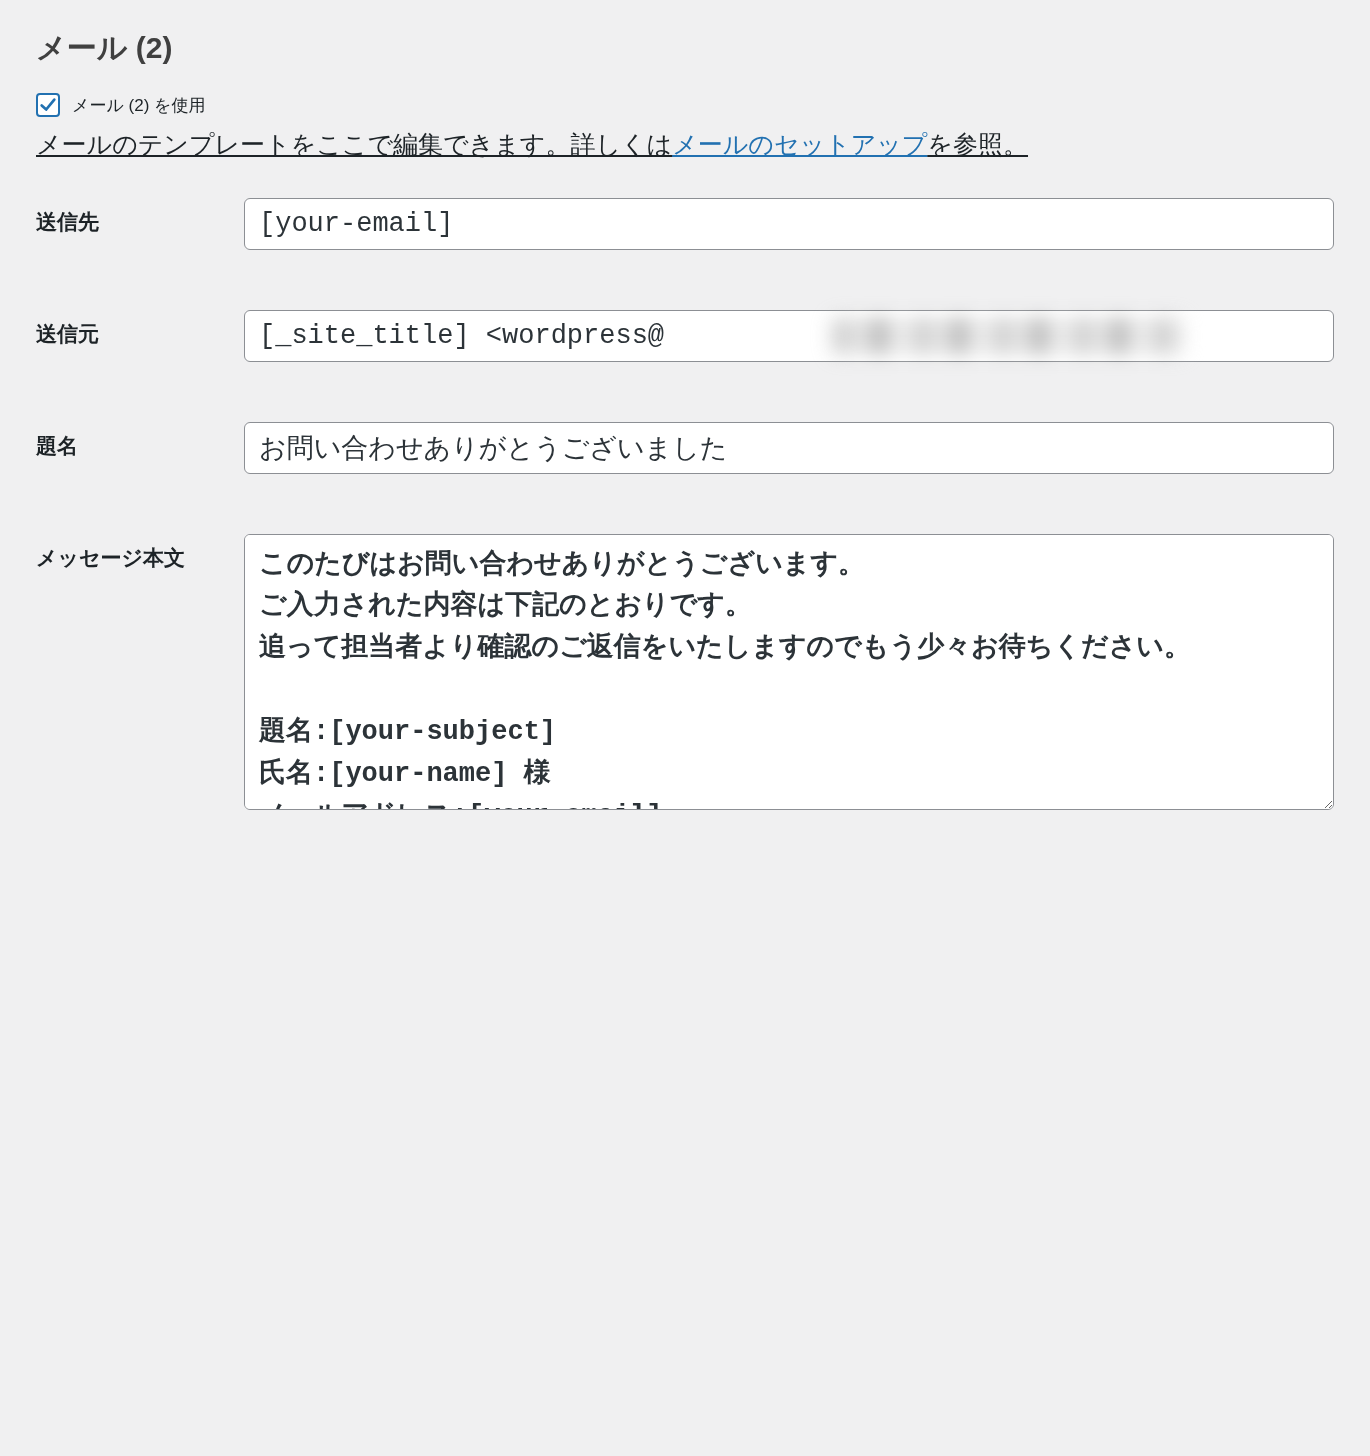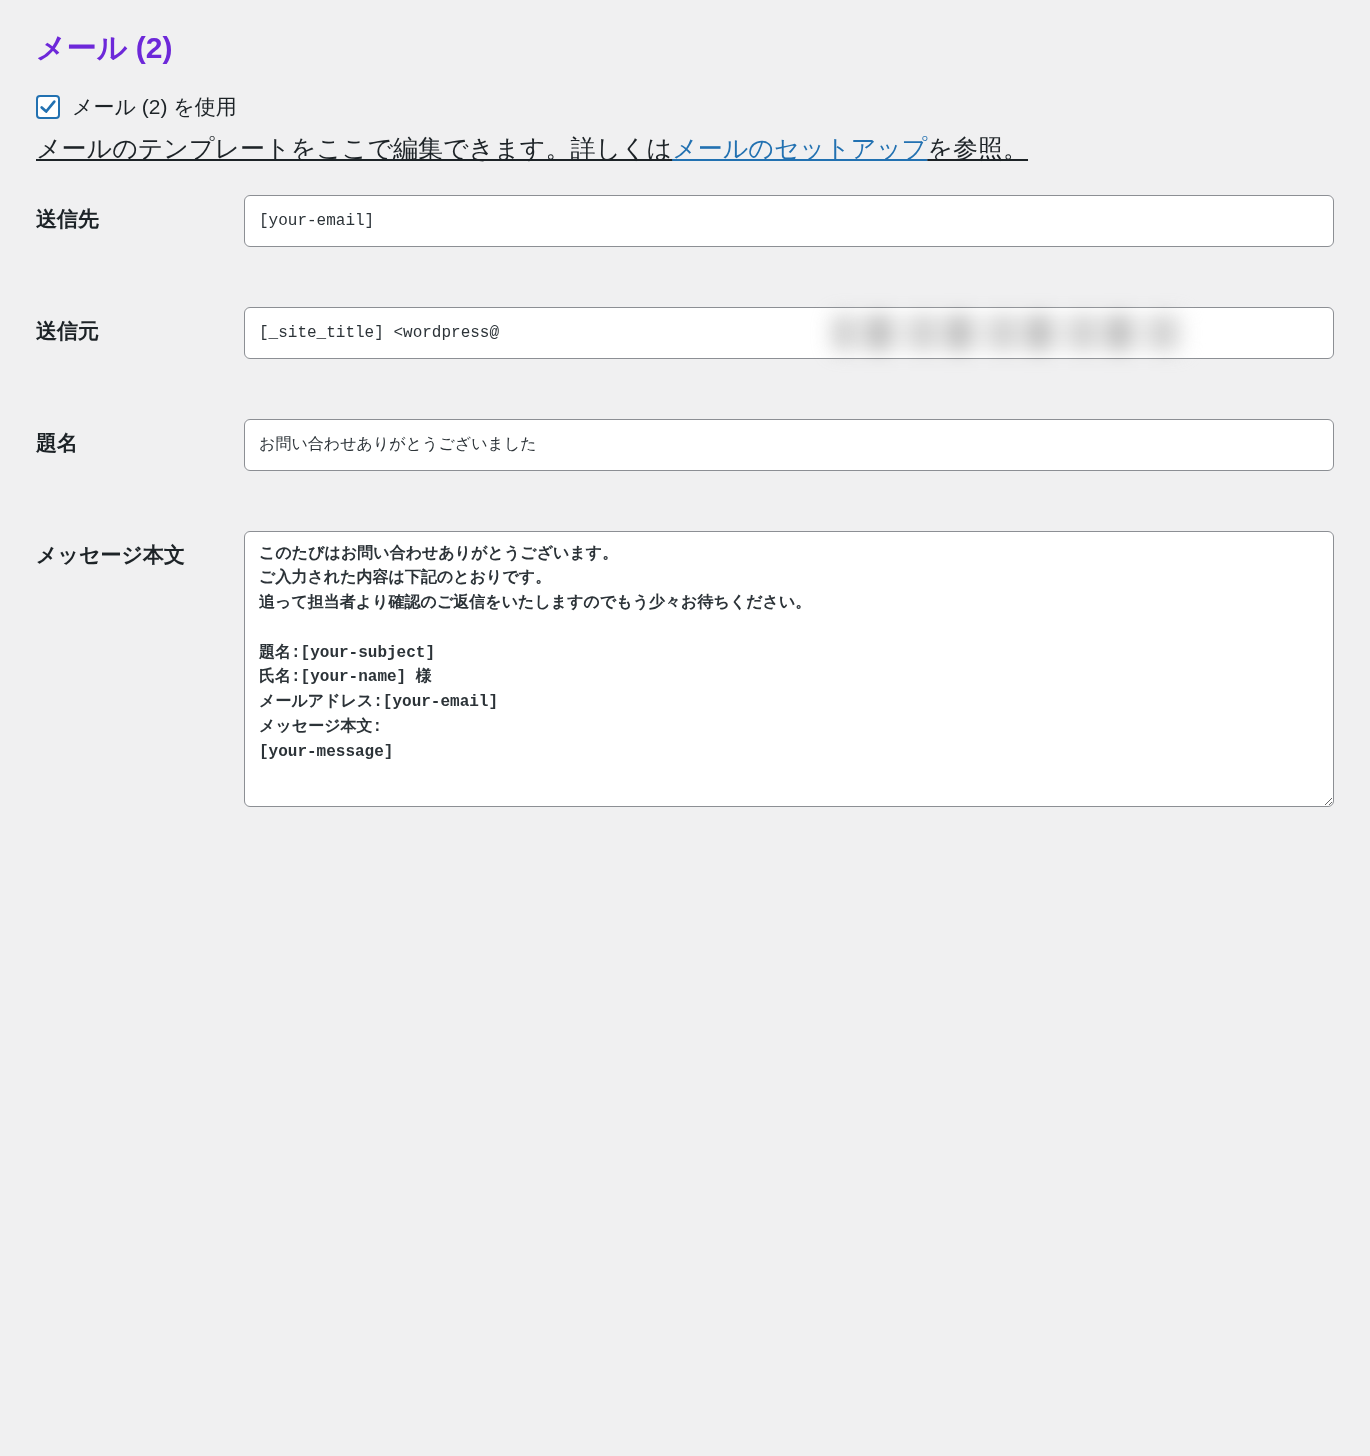"メール (2)" h2.section-title { color: #6d28d9 -> #404040 }
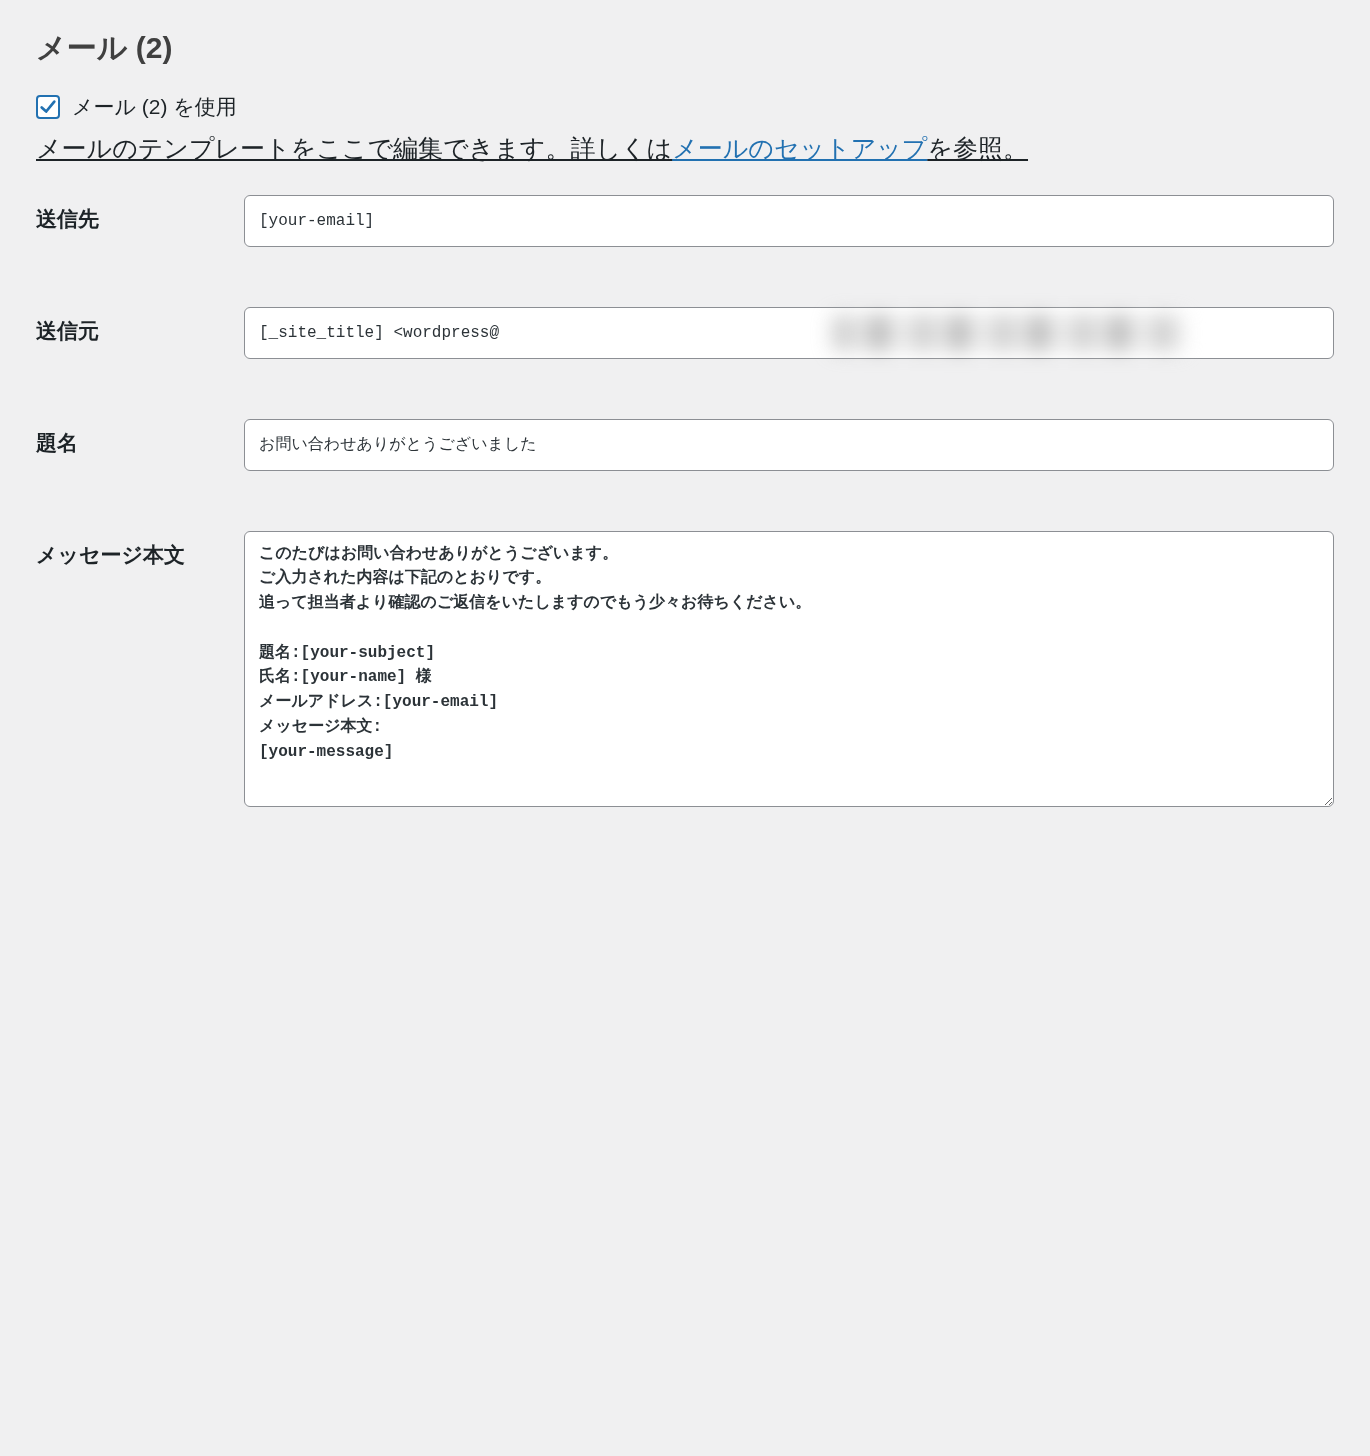"メール (2) を使用" .checkbox-label { font-size: 21px -> 17px }
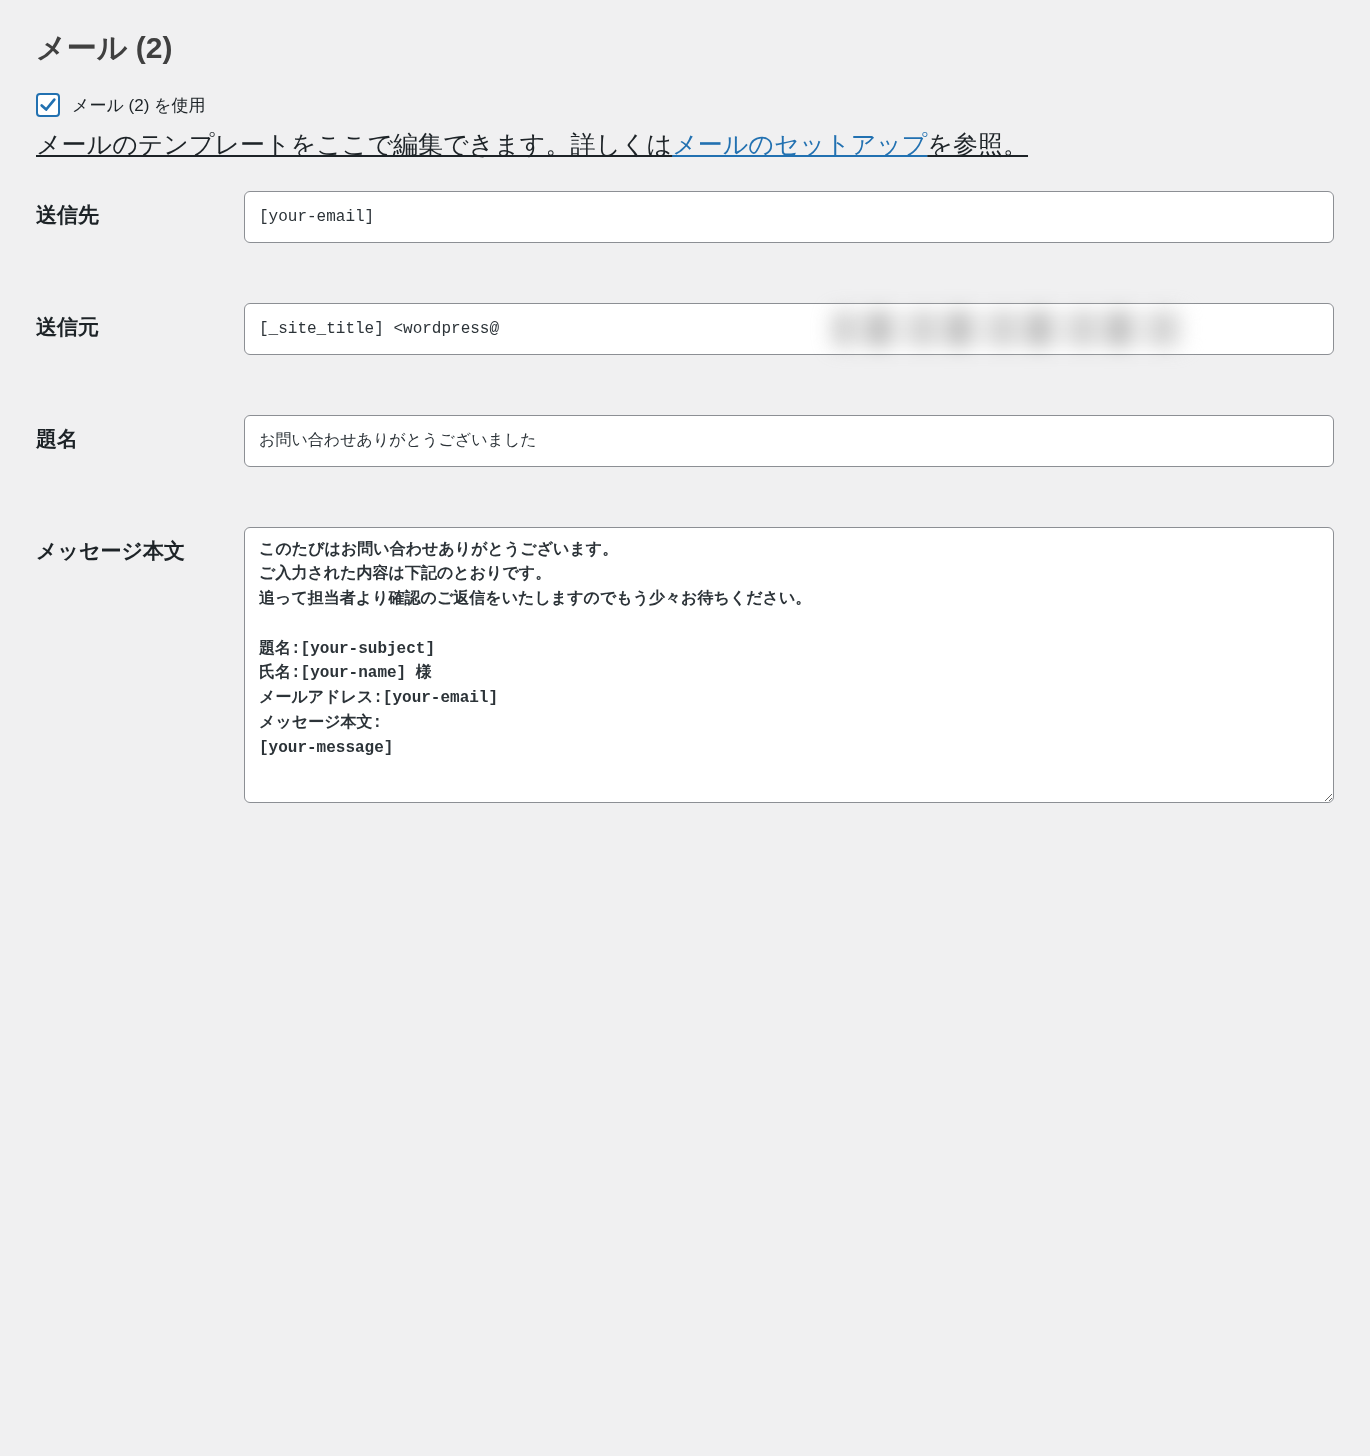"送信先" .form-table { margin-top: 25px -> 32px }
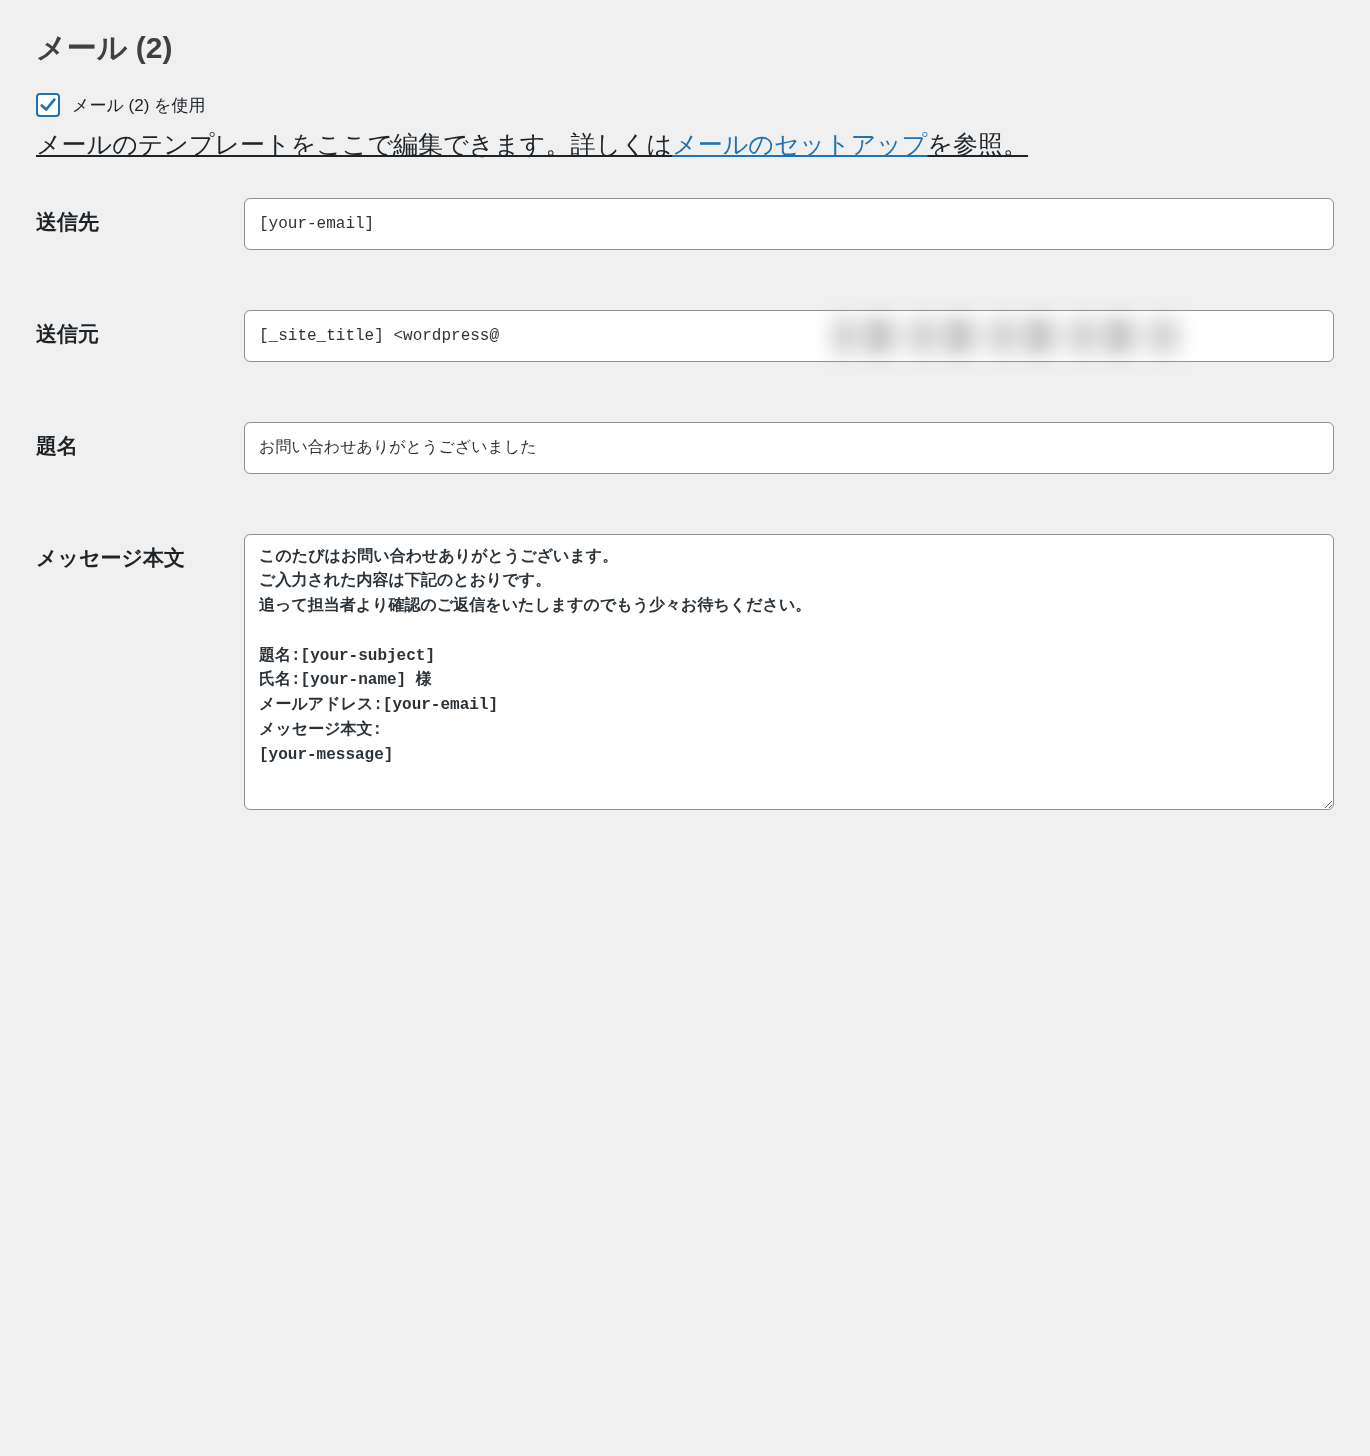"[your-email]" input.text-field, textarea.text-field { font-size: 16px -> 27px }
